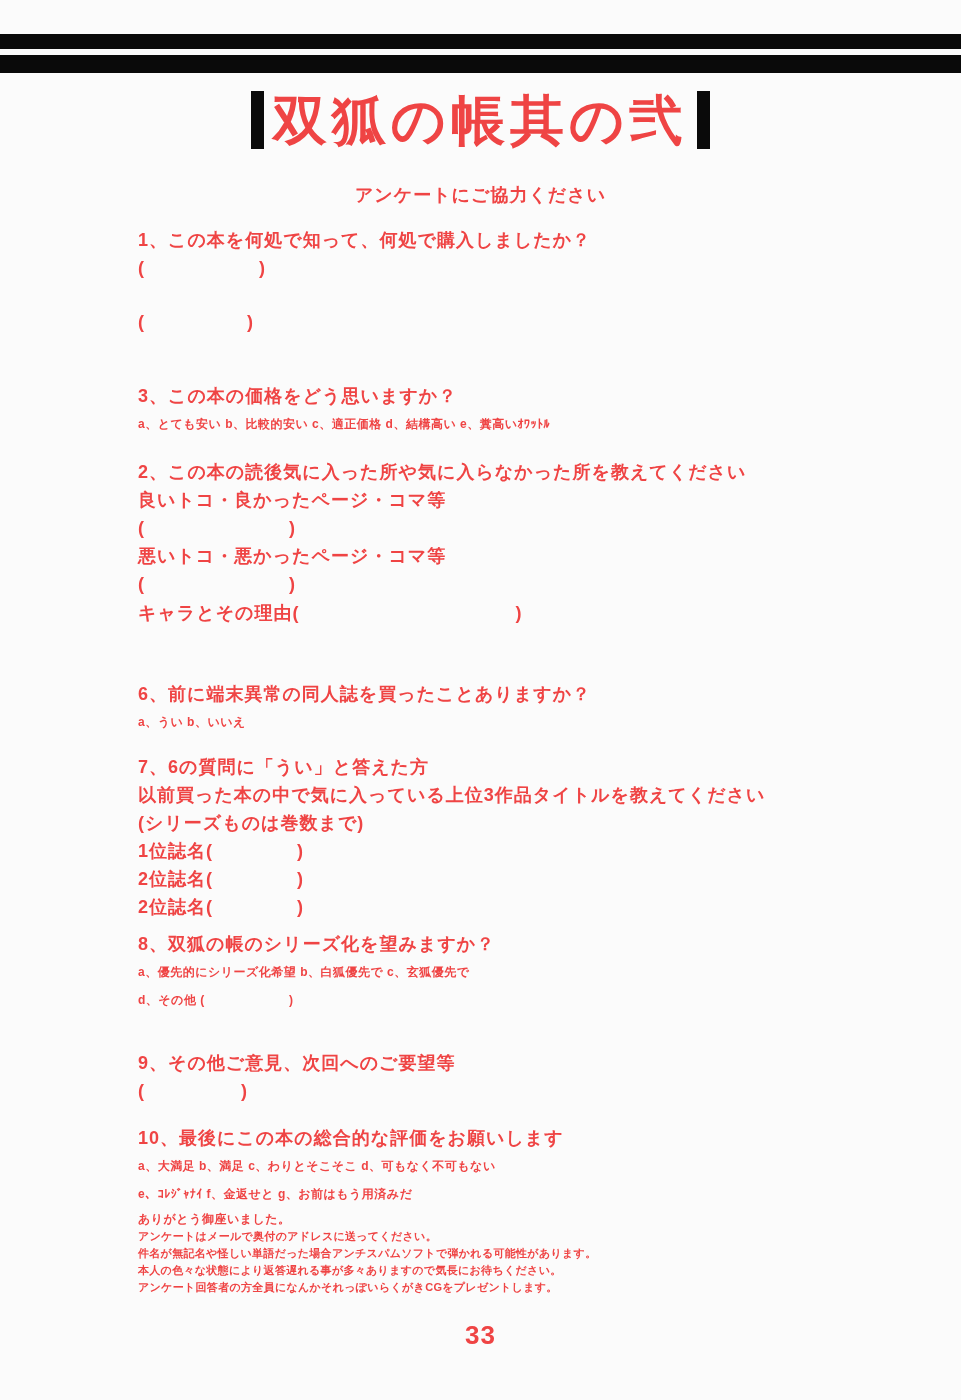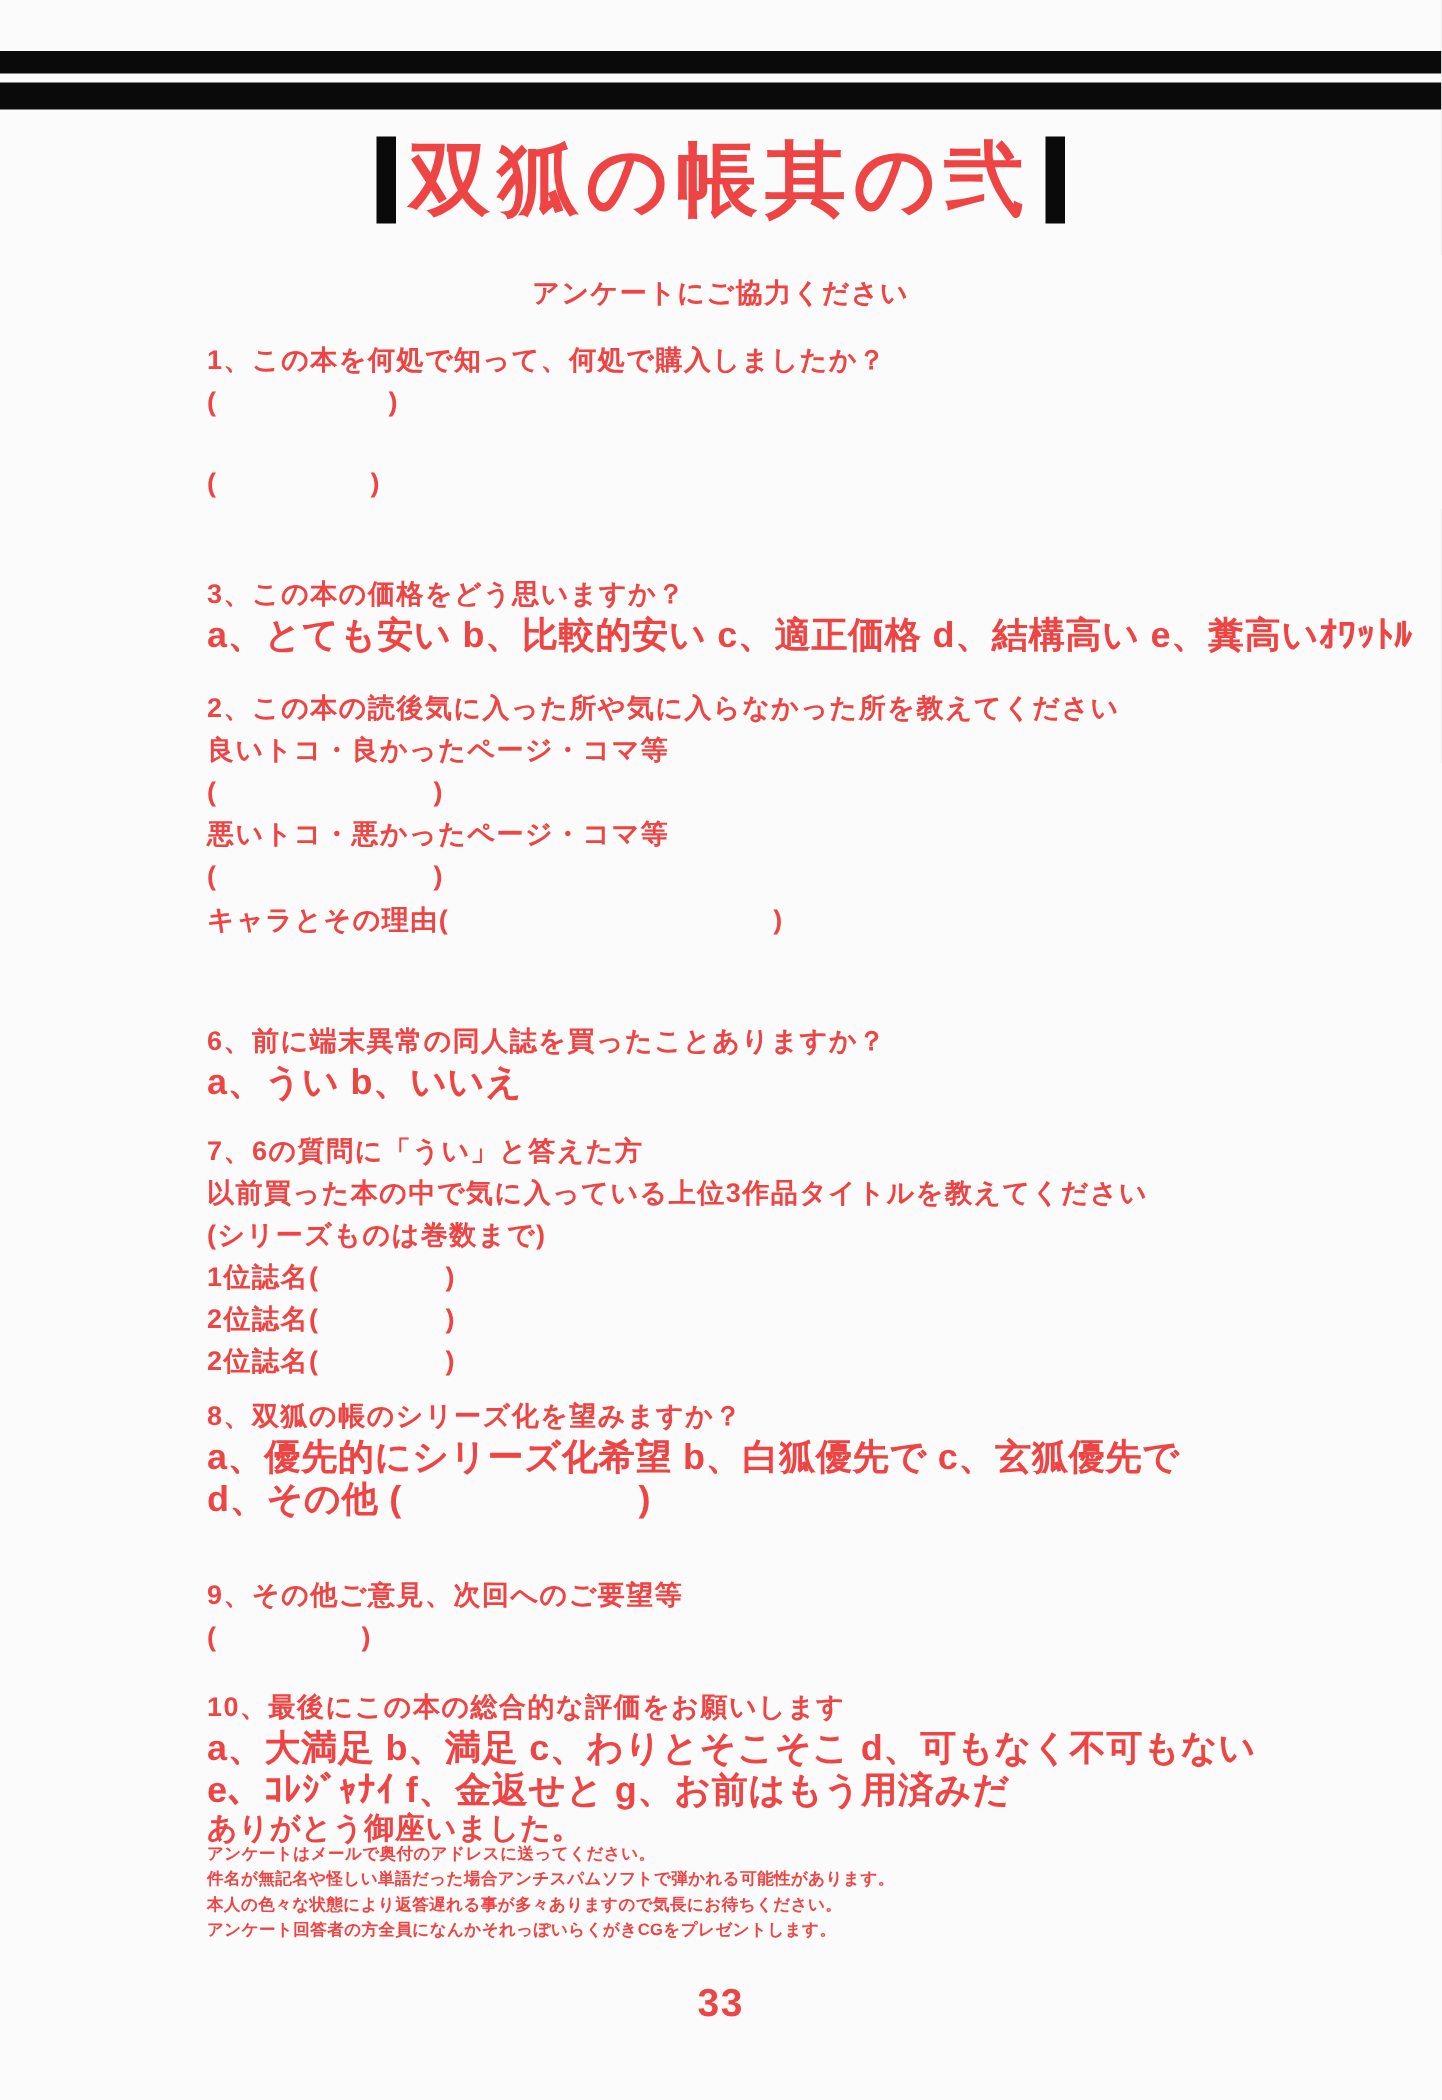"a、とても安い b、比較的安い c、適正価格 d、結構高い e、糞高いｵﾜｯﾄﾙ" .q .opts { font-size: 24px -> 12px }
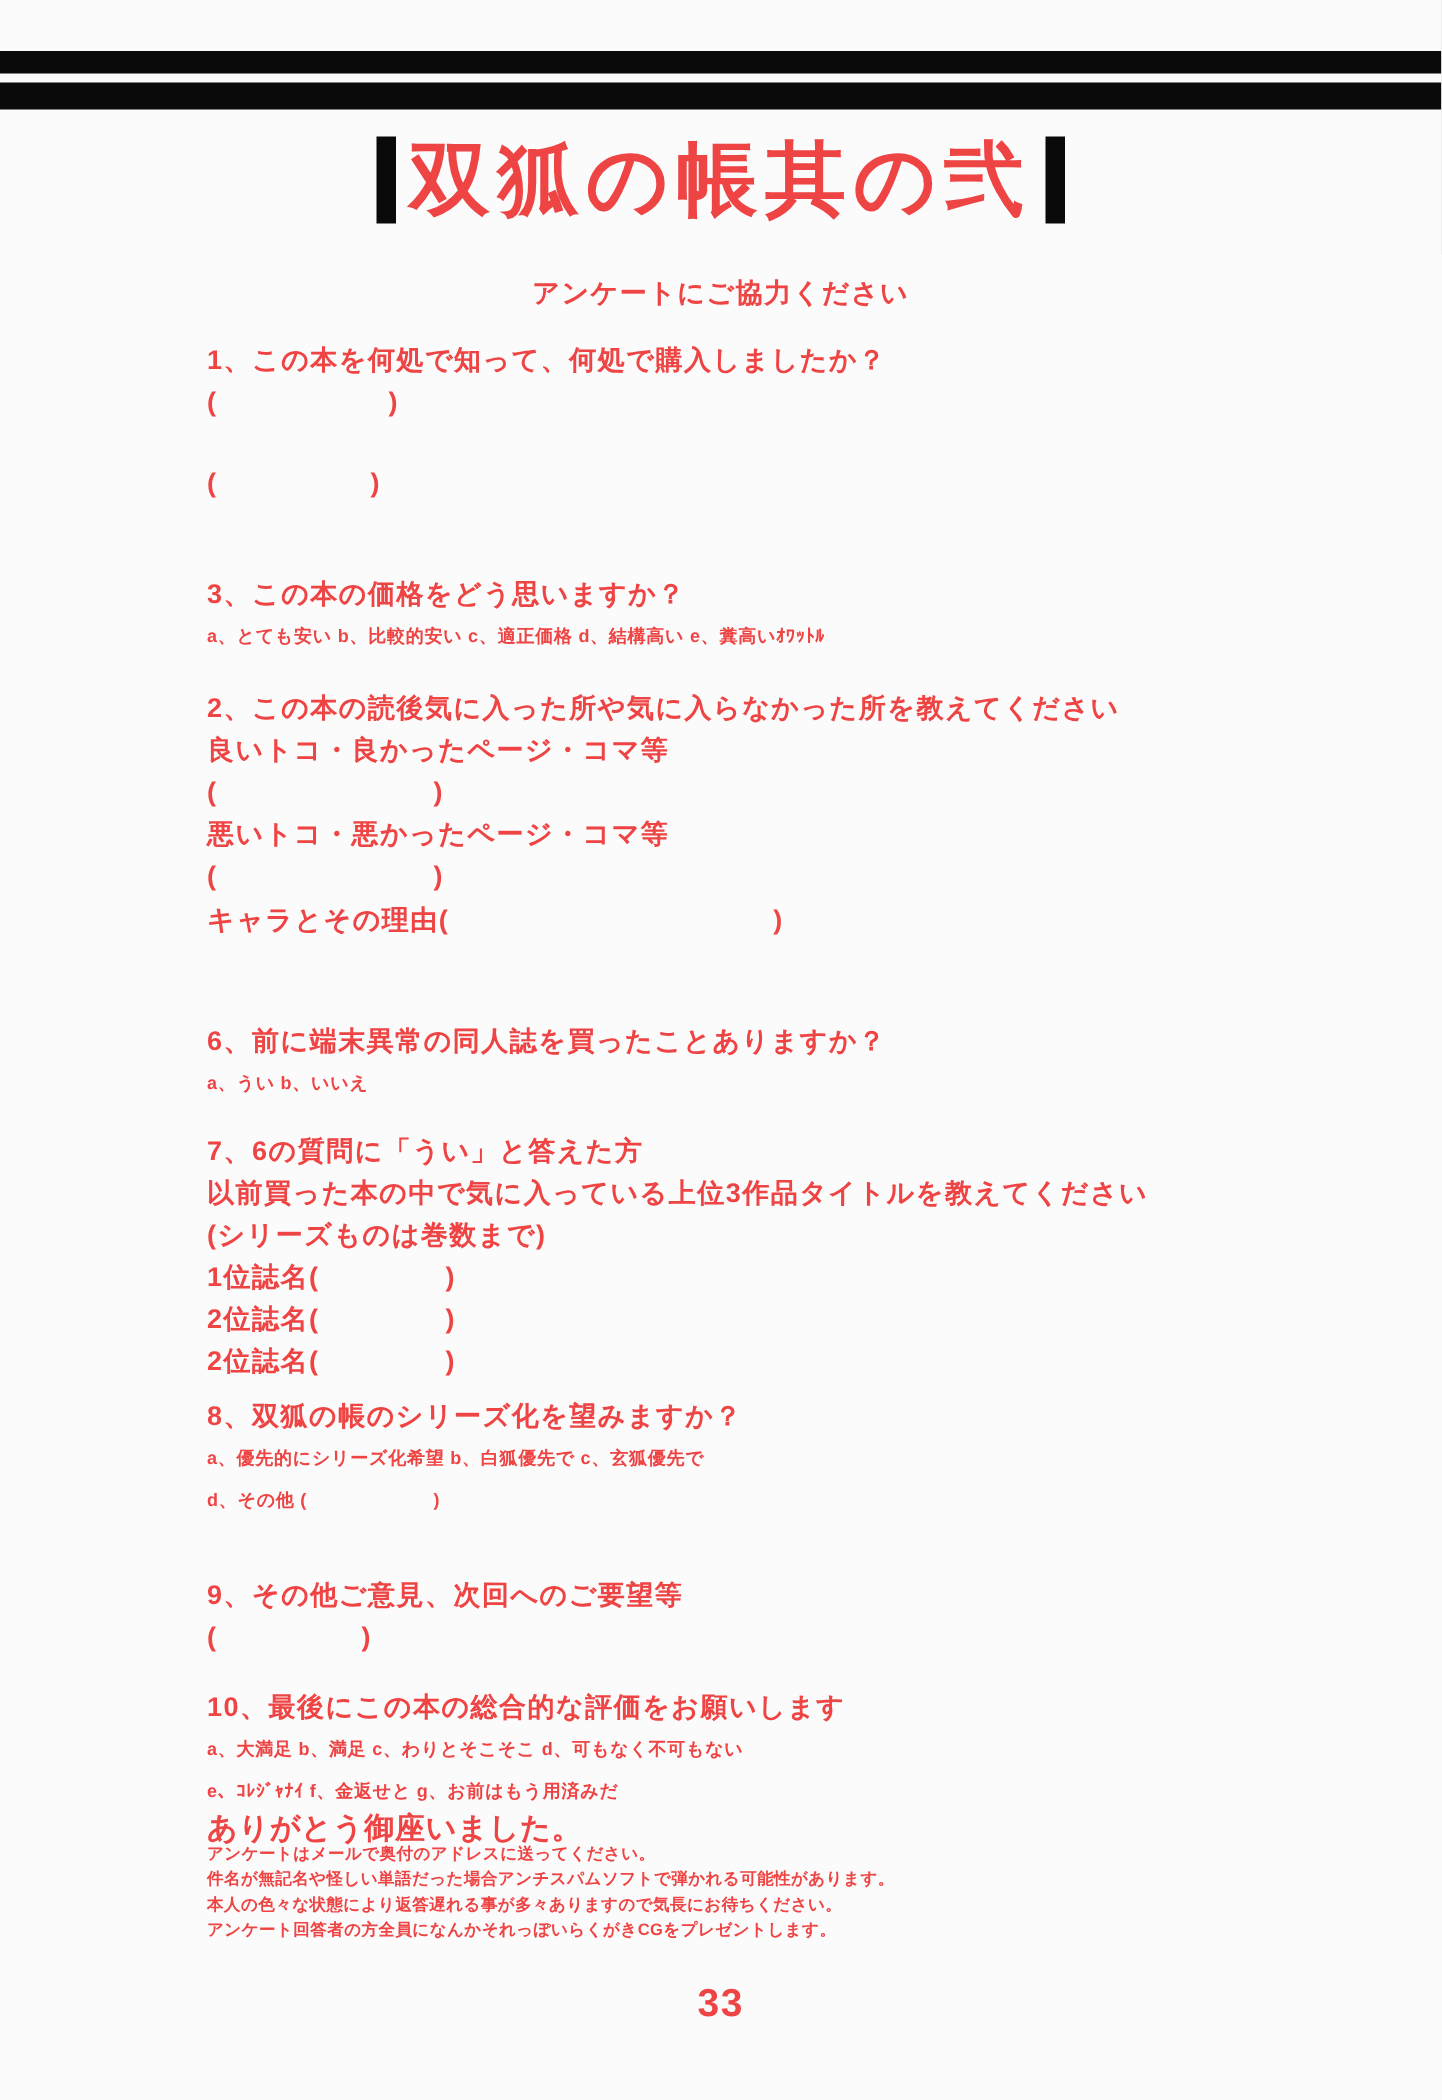"ありがとう御座いました。" .q .sm { font-size: 20px -> 12px }
